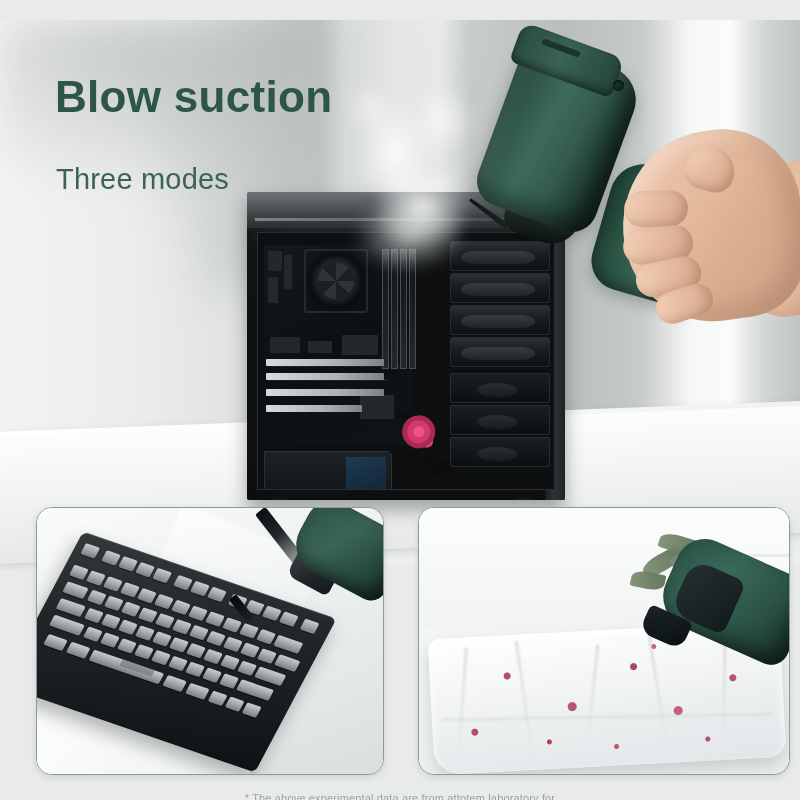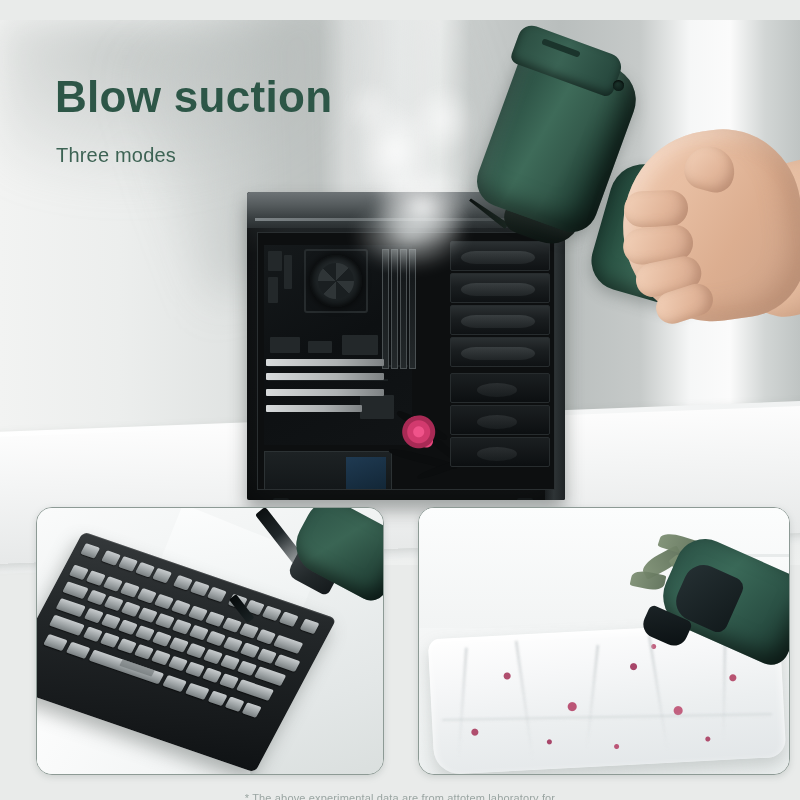"Three modes" #subhead { font-size: 20px -> 29px; top: 124px -> 143px }
